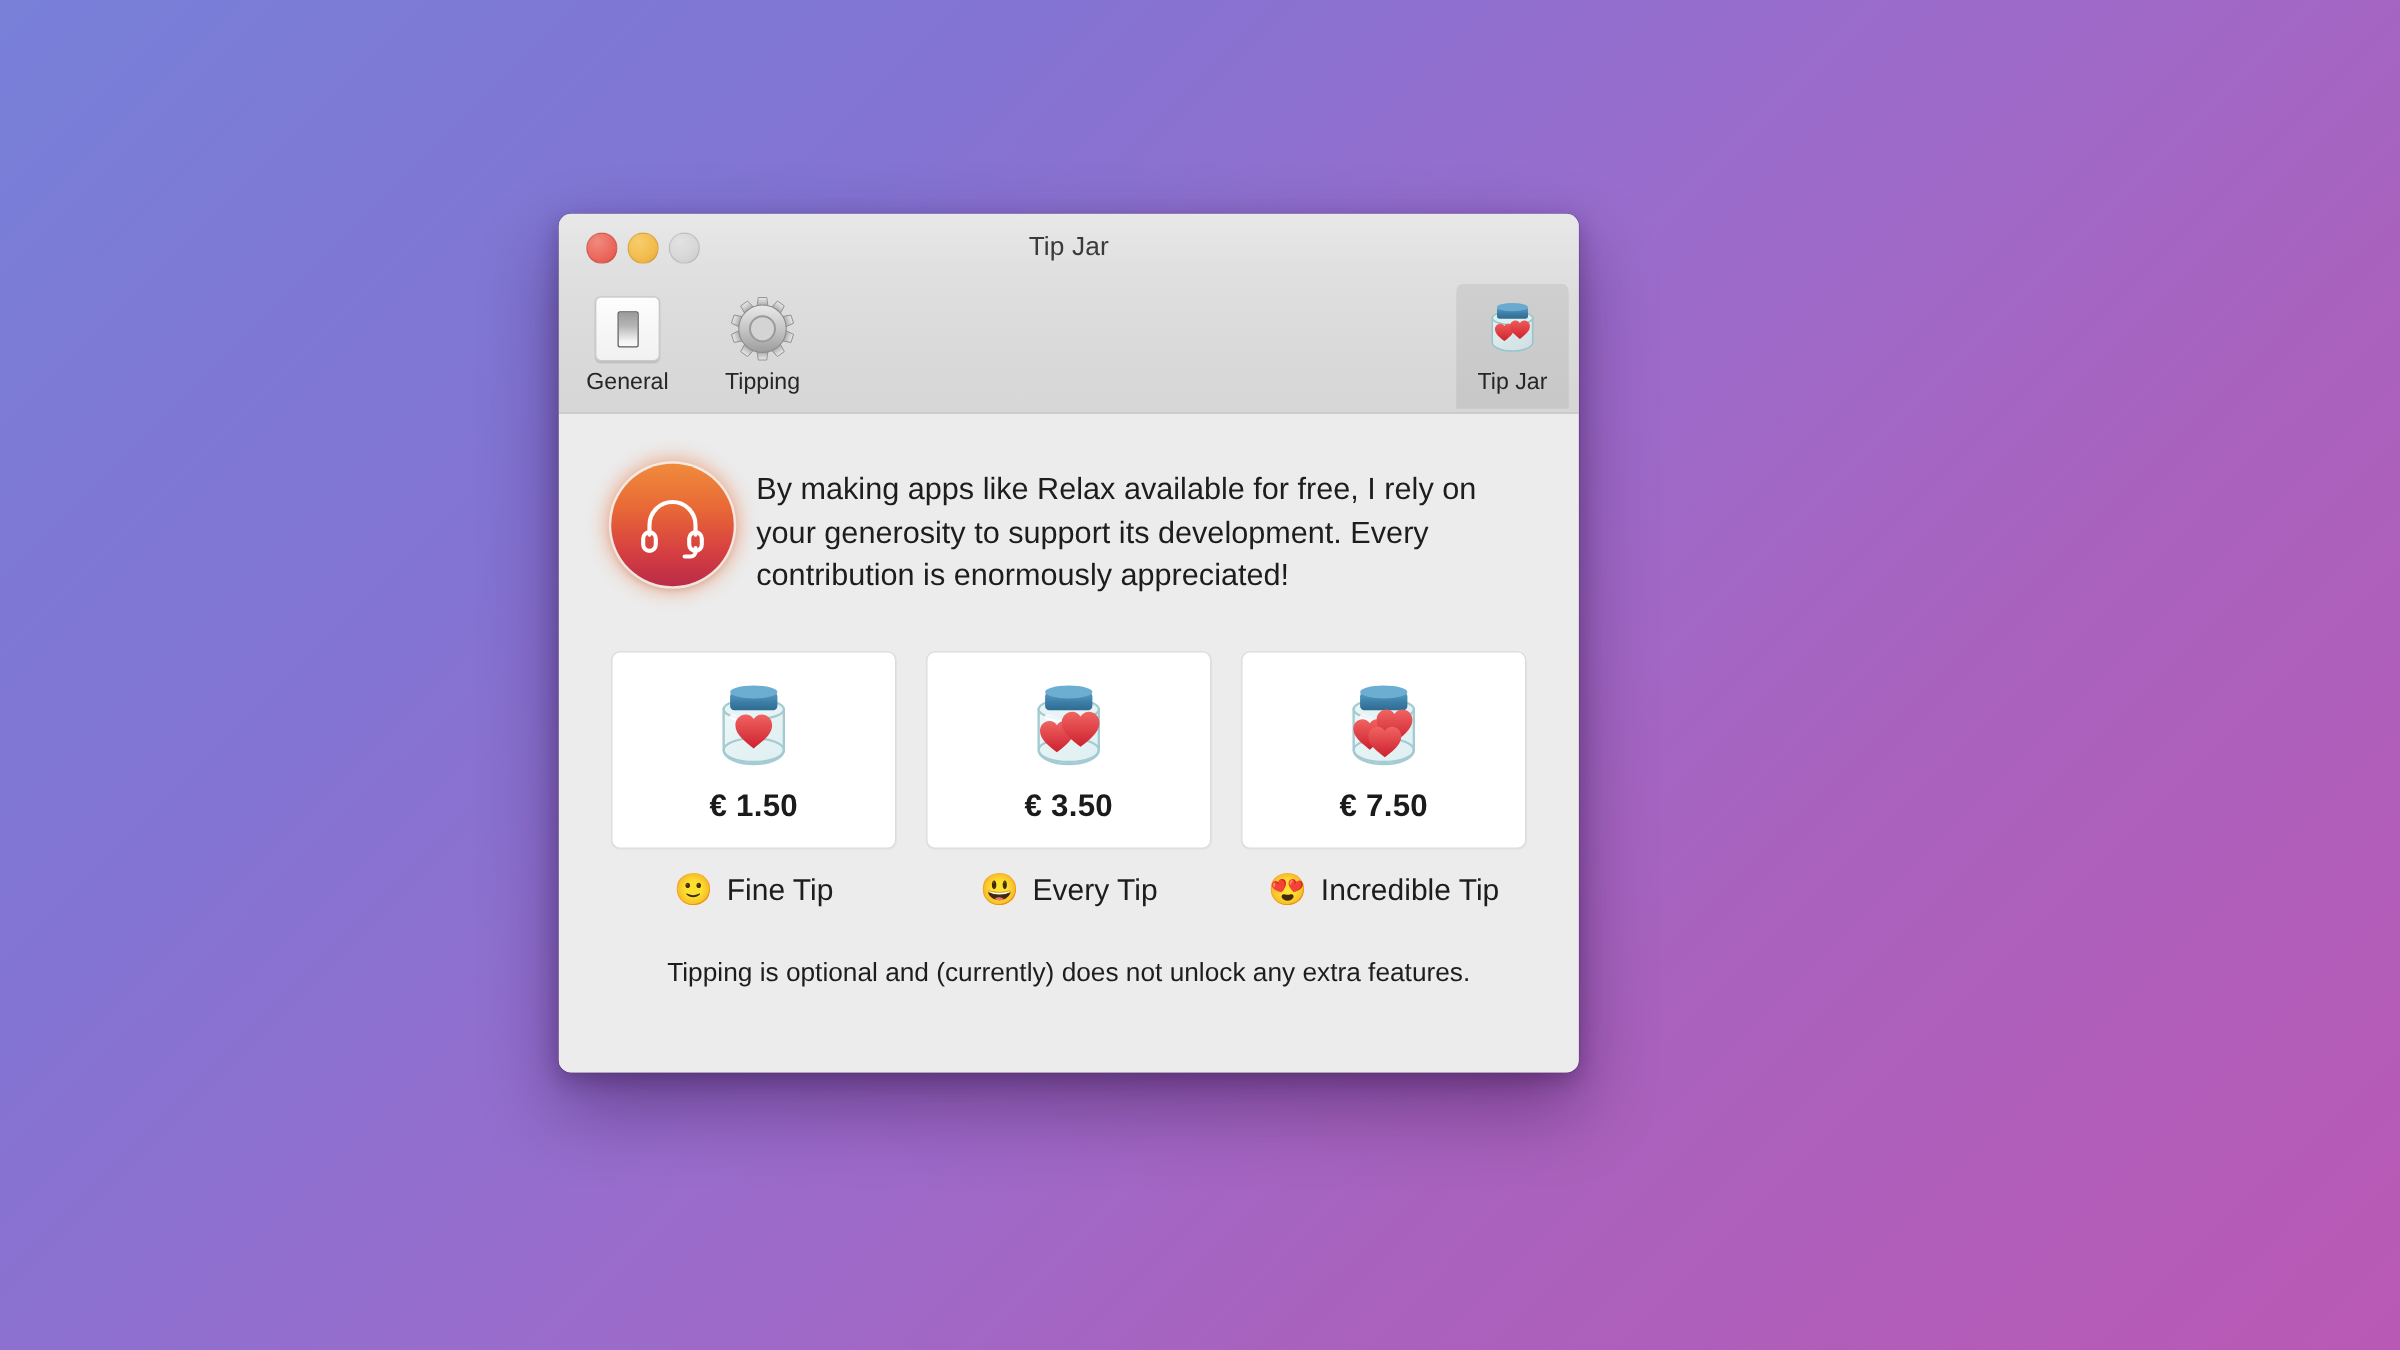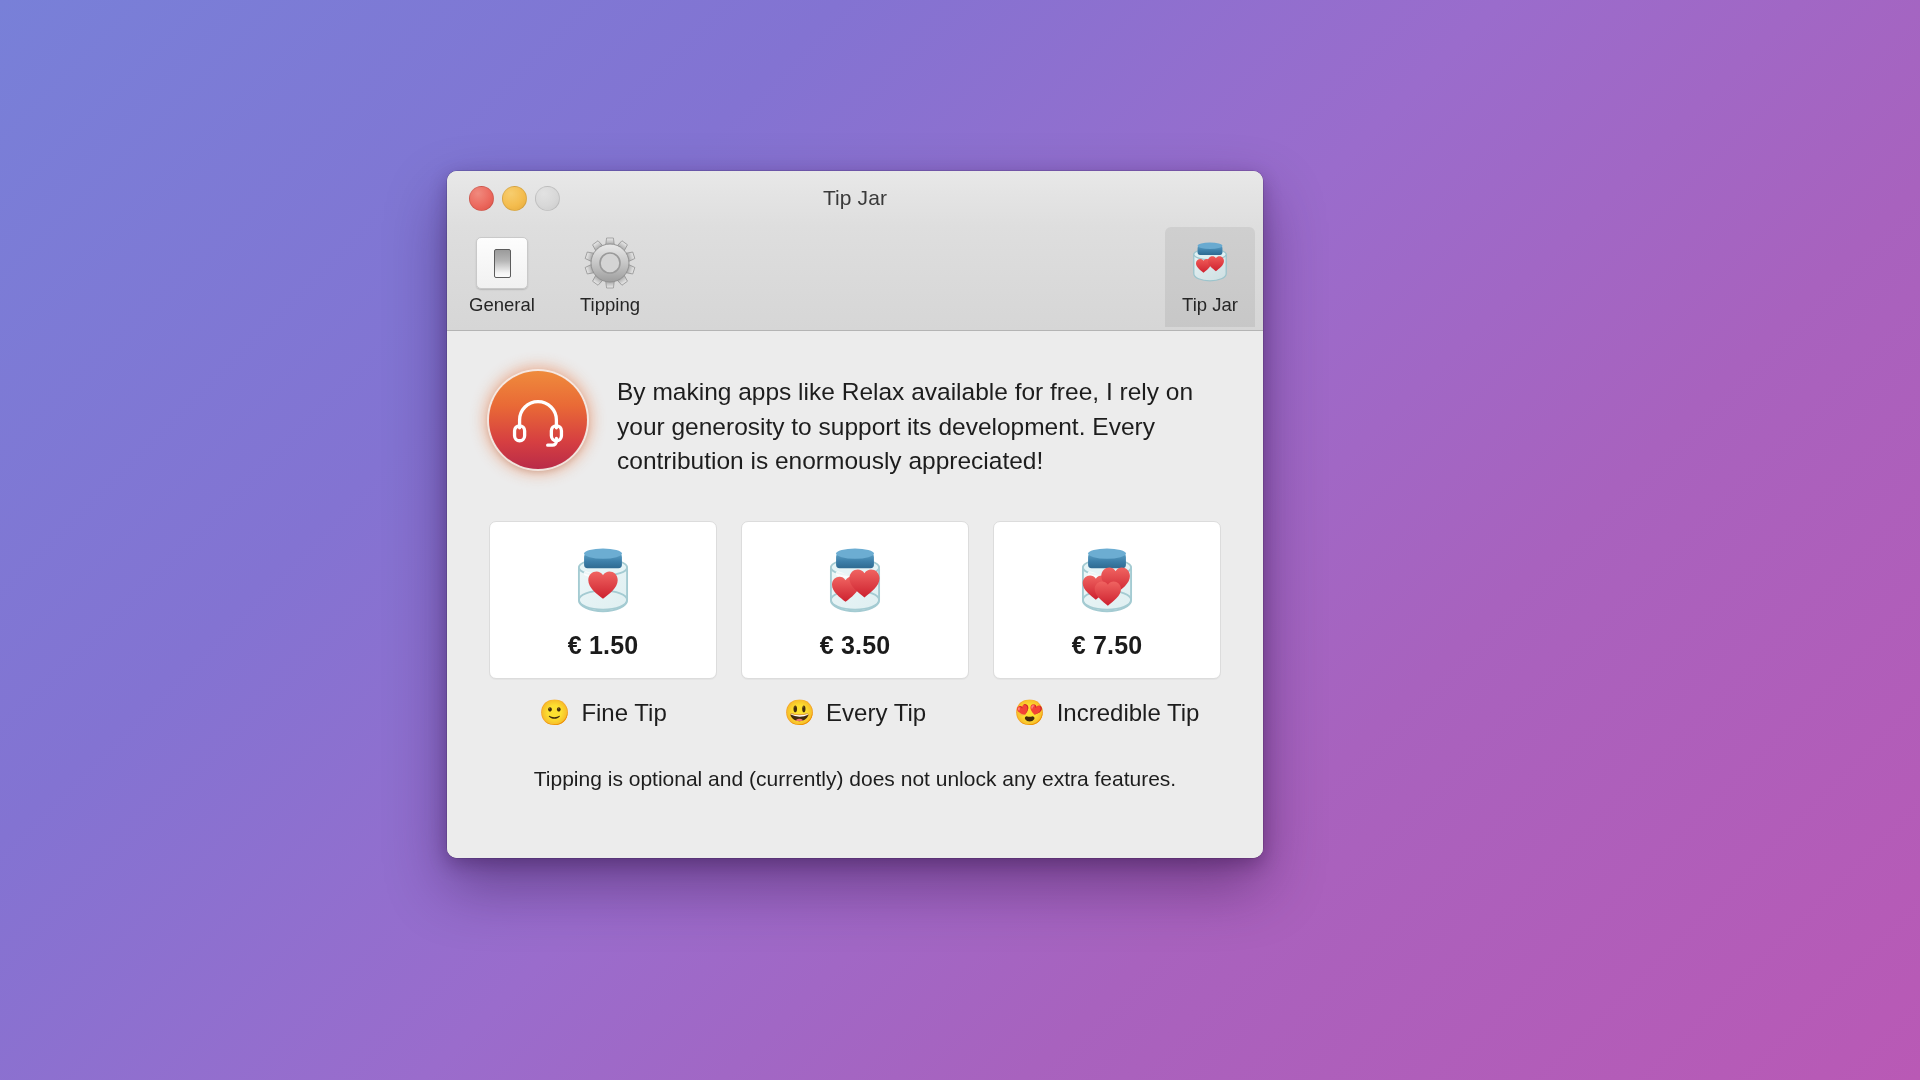"By making apps like Relax" .intro { gap: 30px -> 18px }
